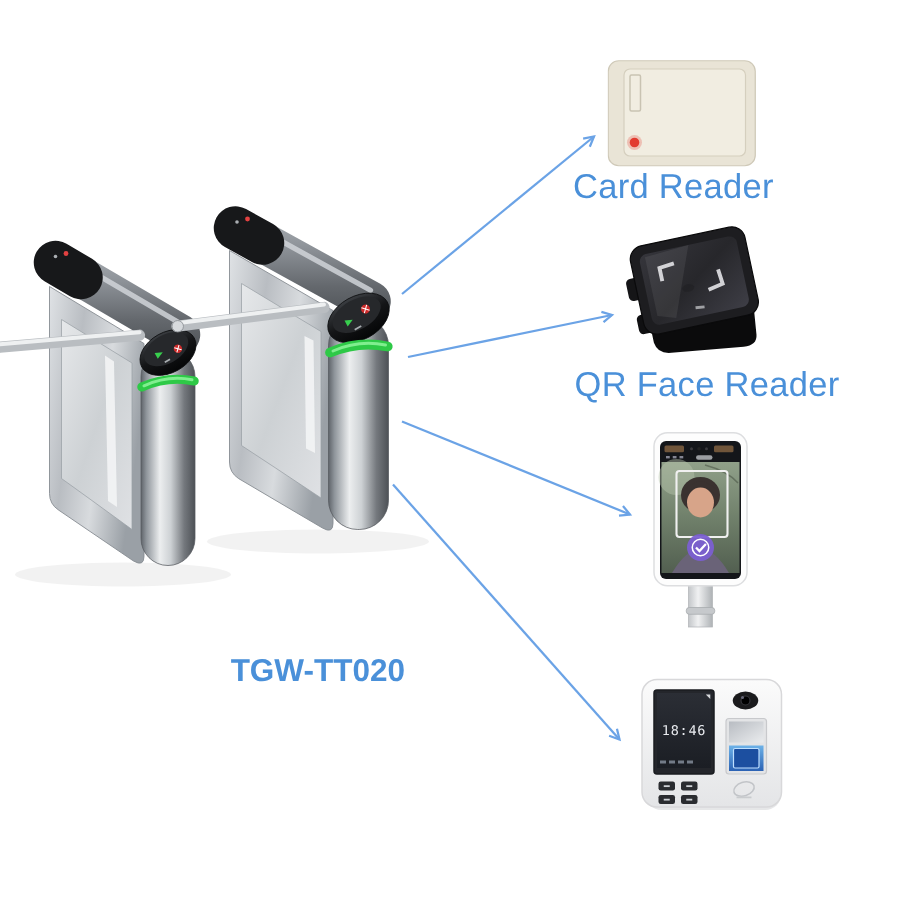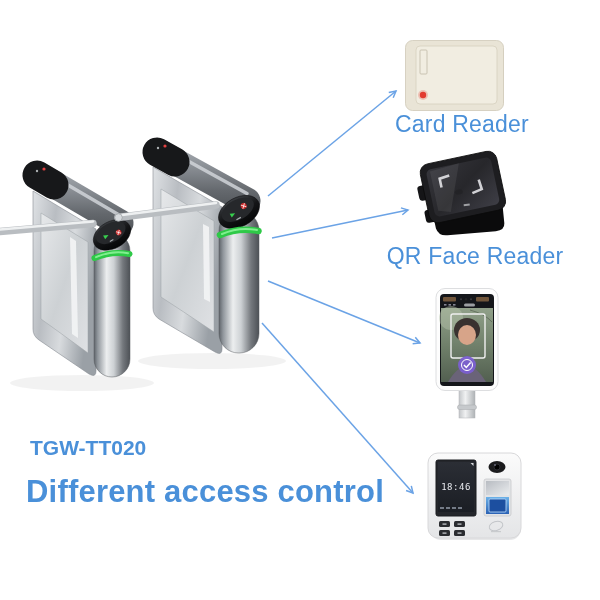"Card Reader" .dev-label { text-align: center -> left }
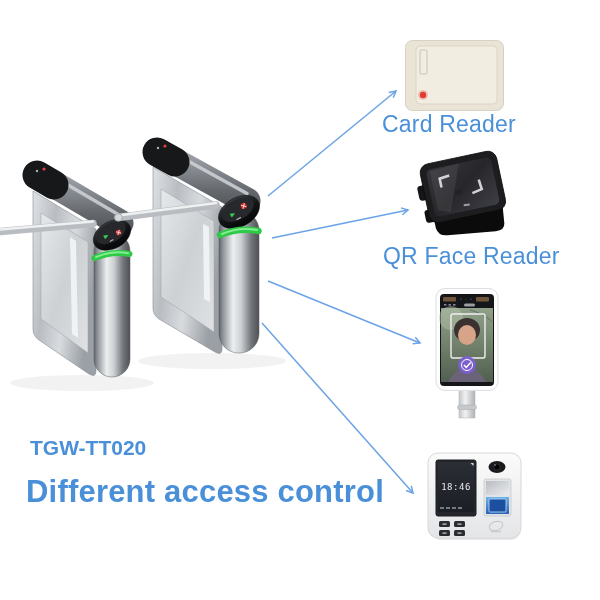"TGW-TT020" #model { text-align: left -> right }
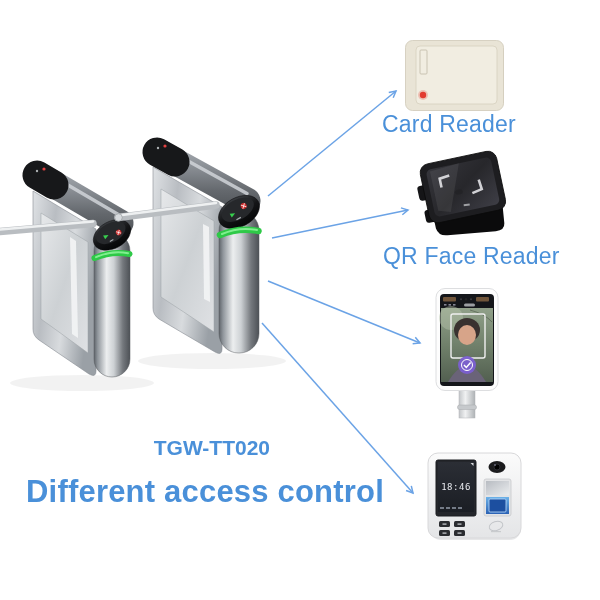"Different access control" div { html: <div>Different access control</div> -> none }
